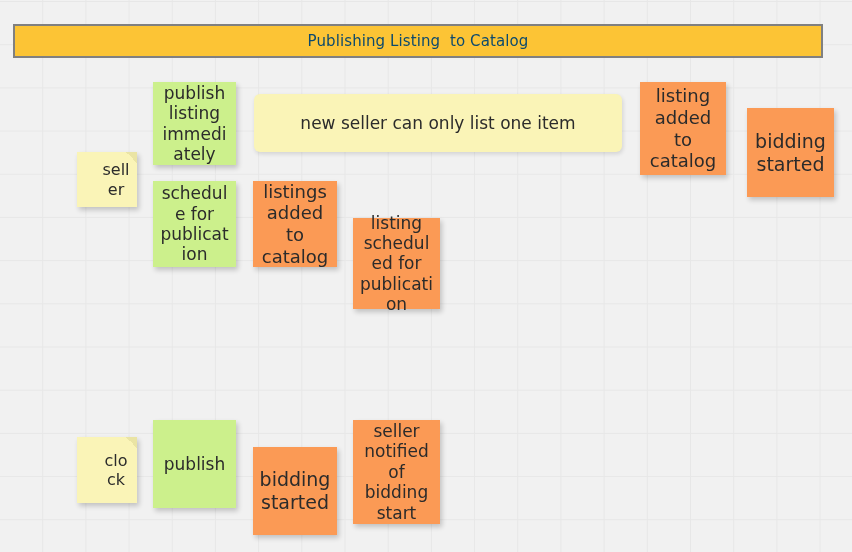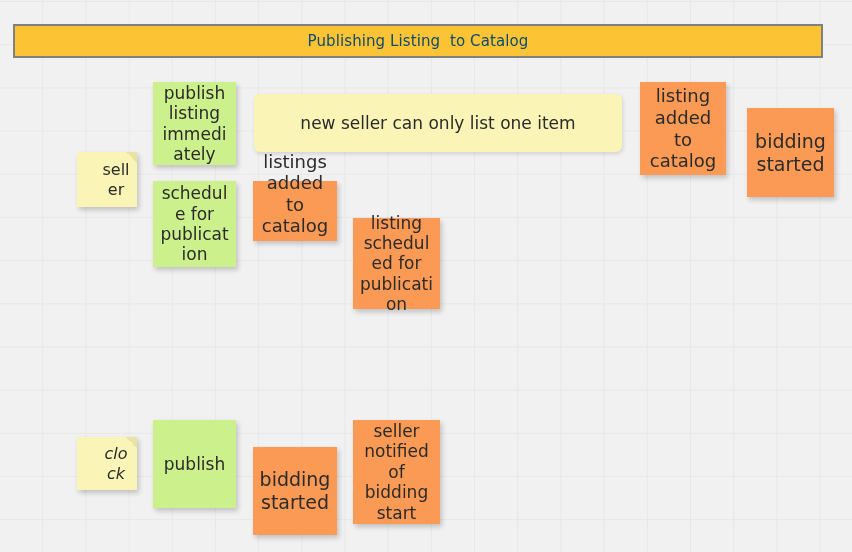"listings added to catalog" div.note { align-items: flex-end -> none; height: 60px -> 86px }
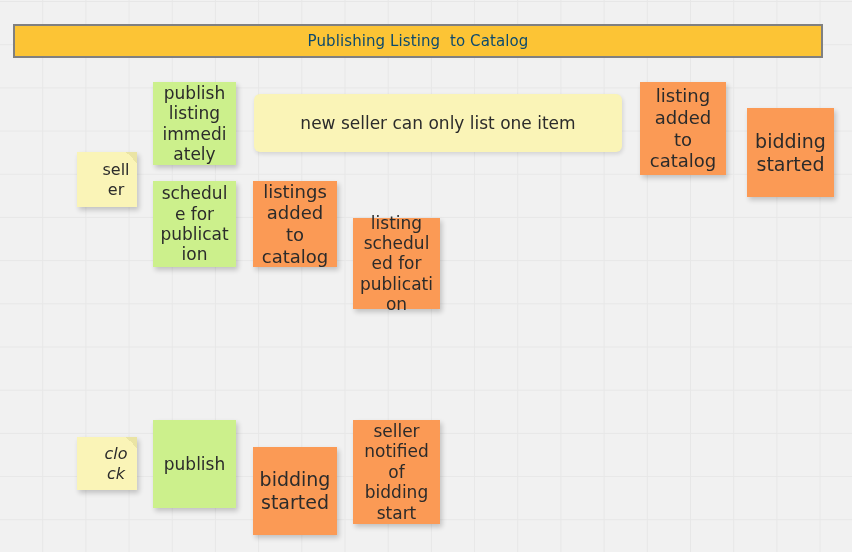"clock" div.note { font-style: italic -> none; height: 53px -> 66px }
